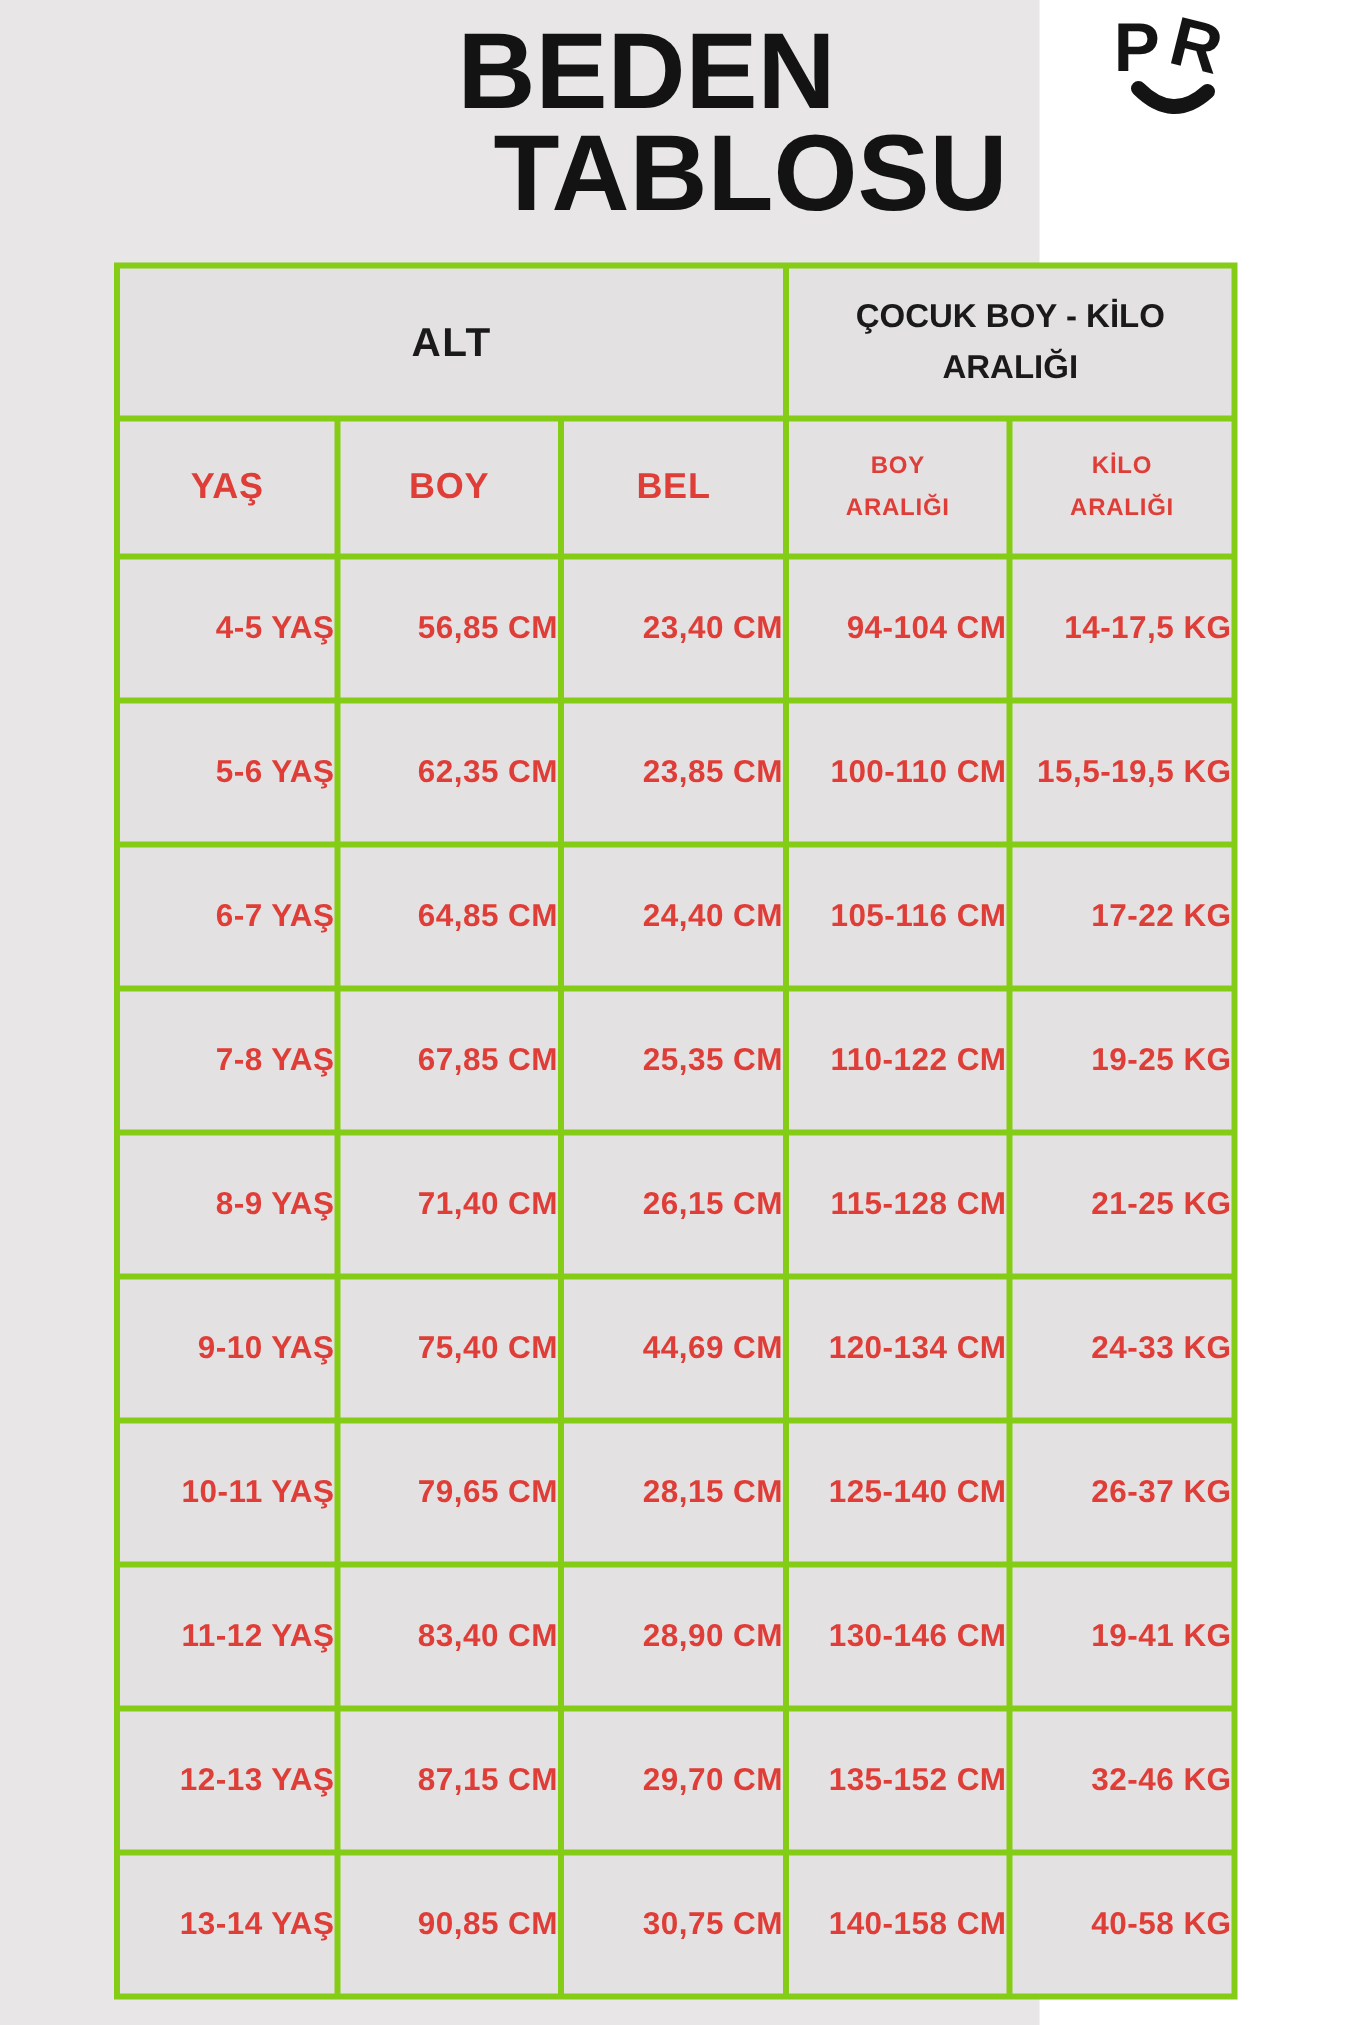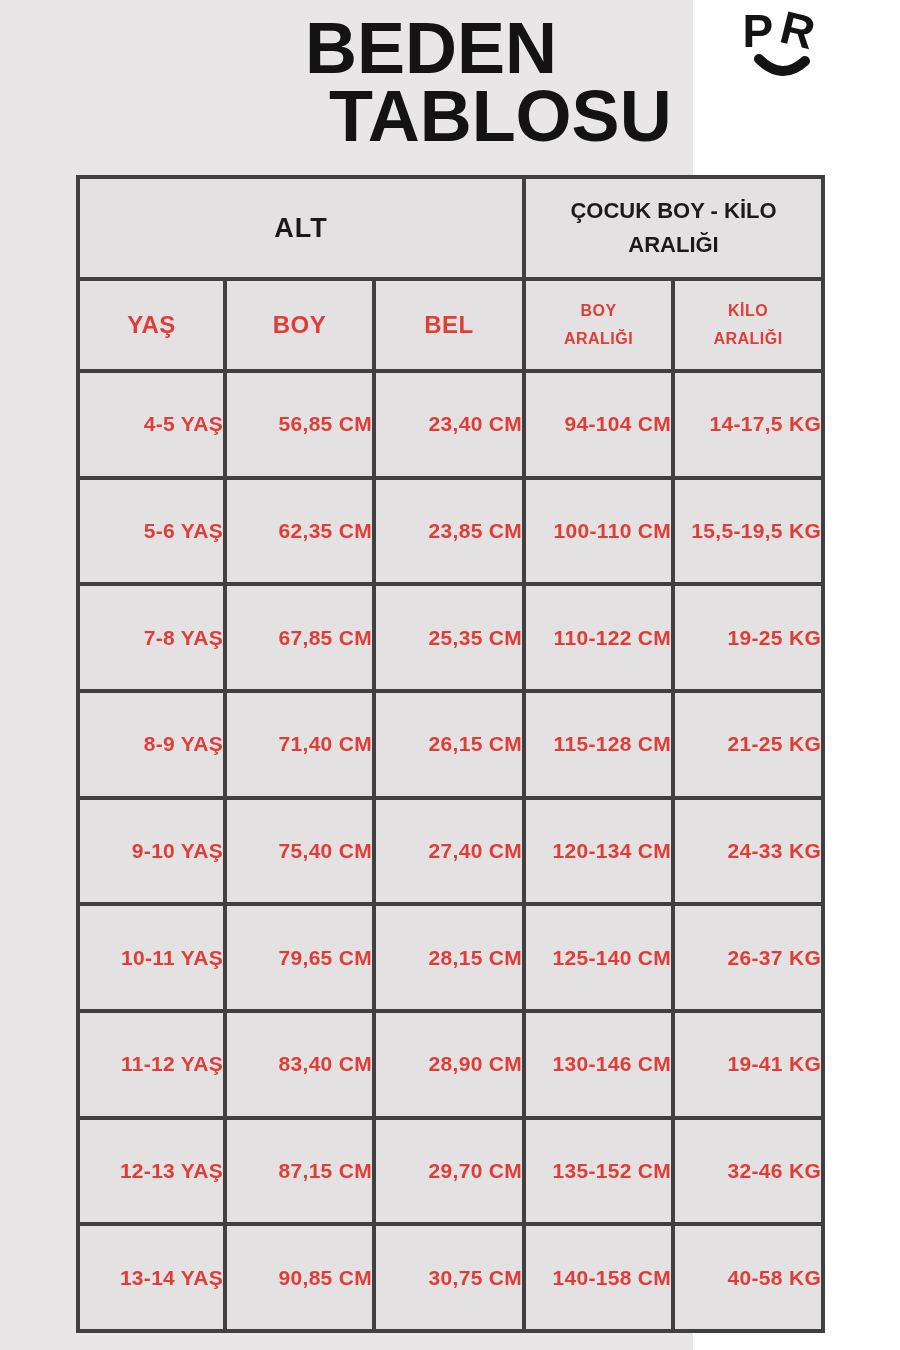"ALT" table.size-table { background: #404040 -> #84cc16 }
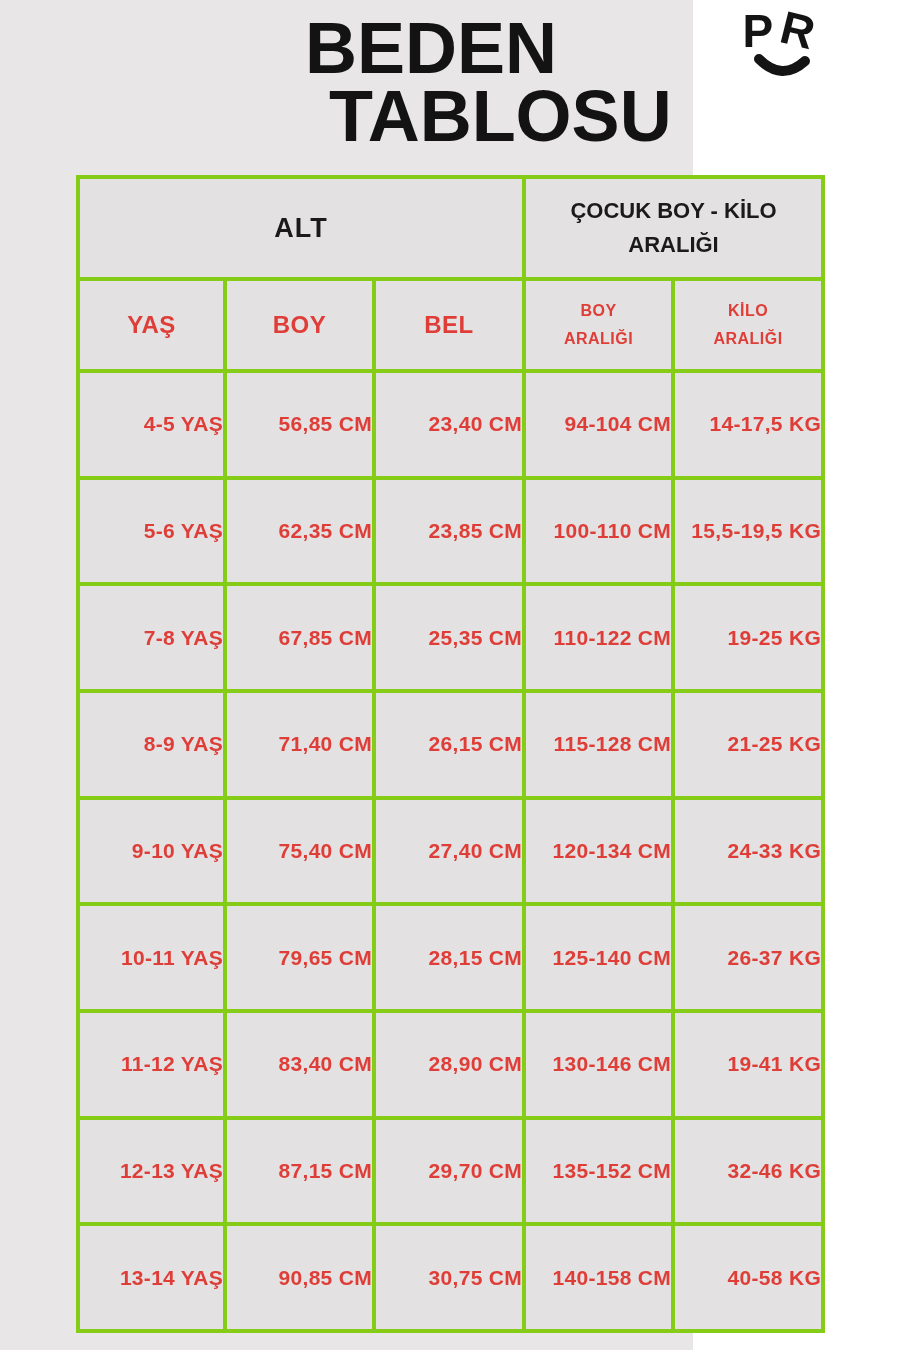"6-7 YAŞ" tr { html: none -> <tr> <td>6-7 YAŞ</td> <td>64,85 CM</td> <td>24,40 CM</td> <td>105-116 CM</td> <td>17-22 KG</td> </tr> }
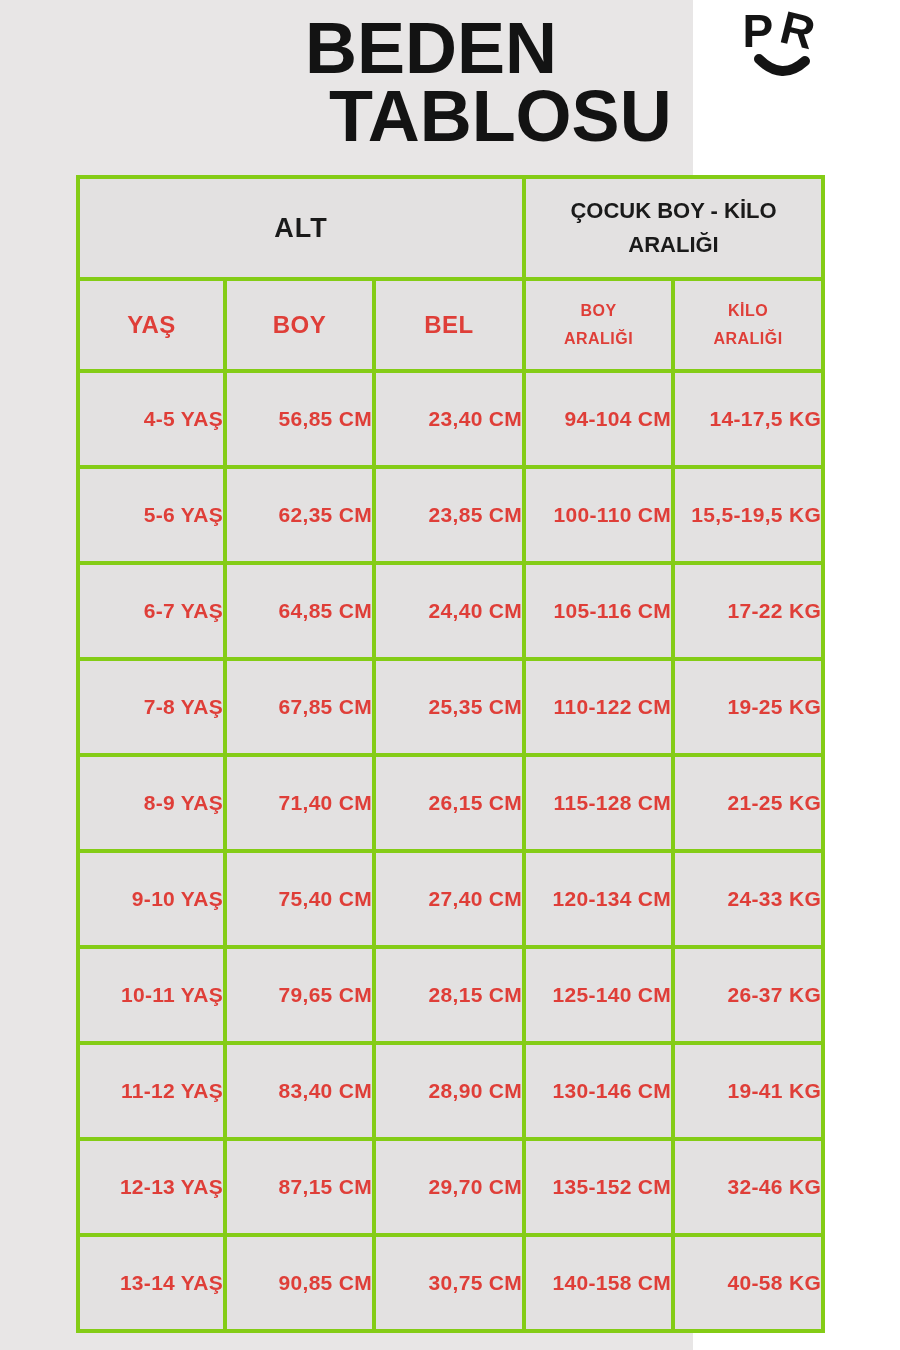"27,40 CM" td { text: 27,40 -> 44,69 }
